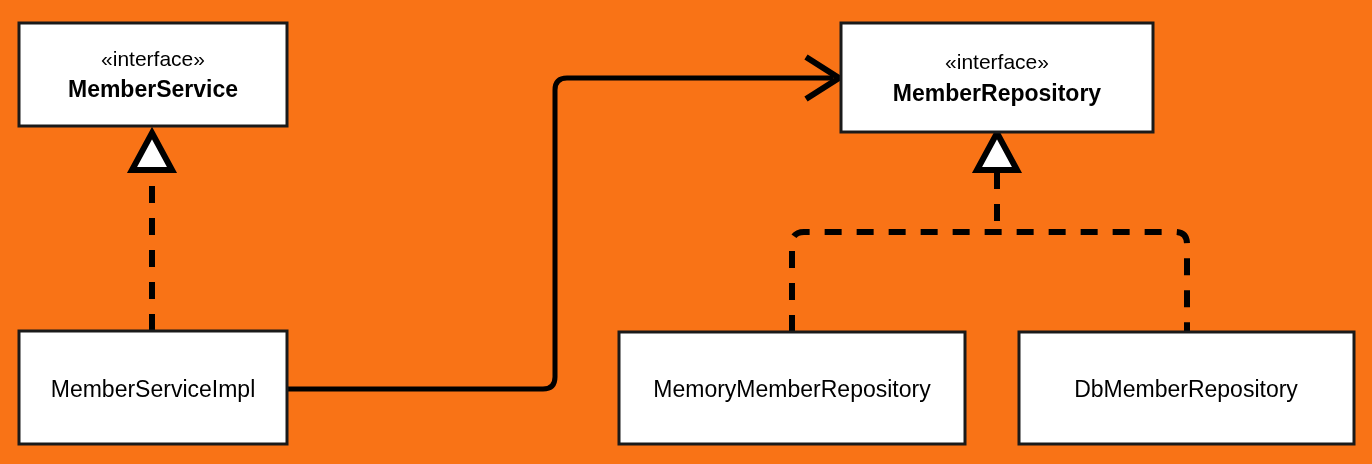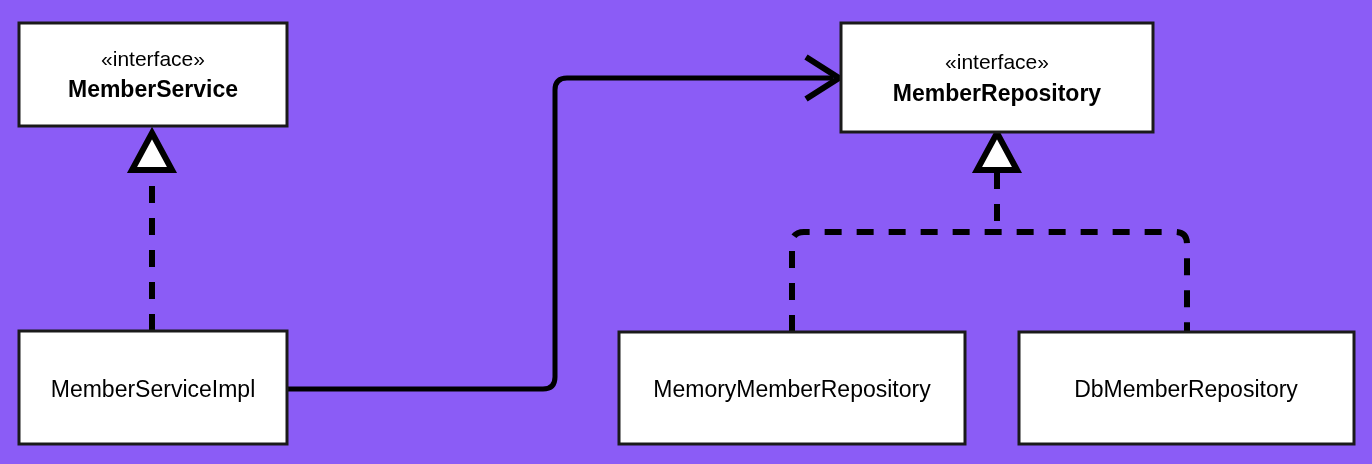"«interface»" #diagram-canvas { background: #8b5cf6 -> #f97316 }
